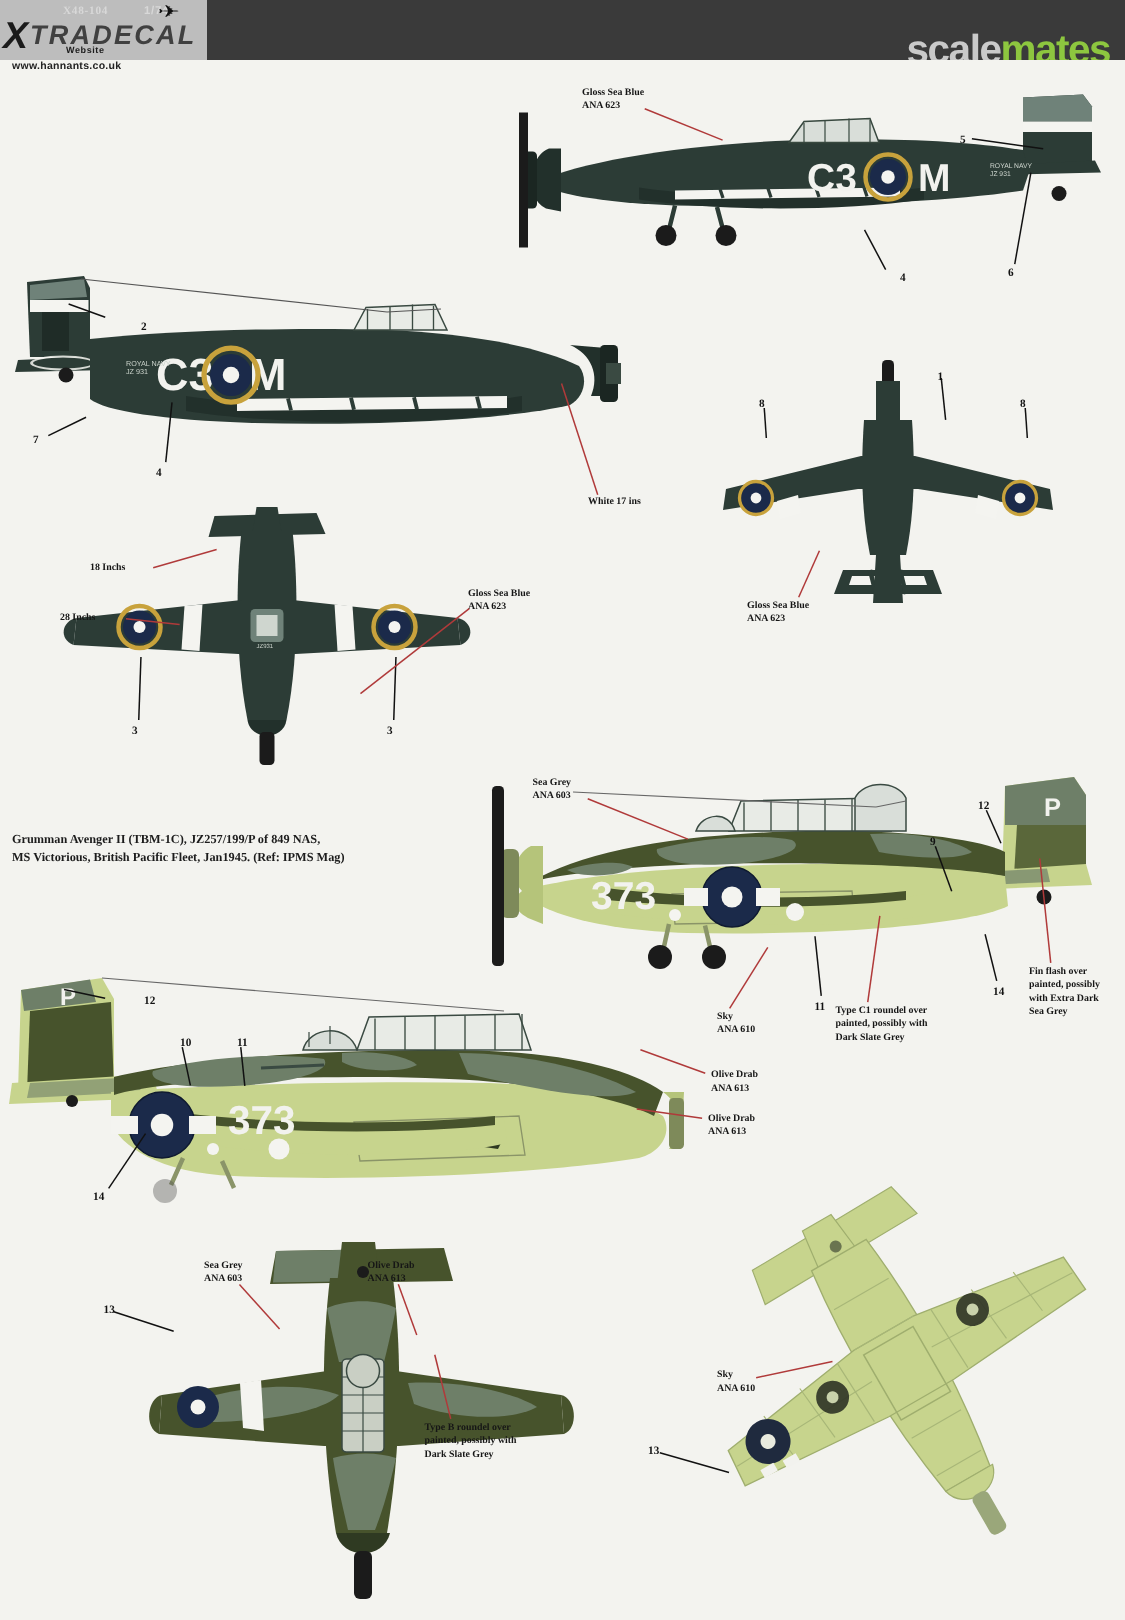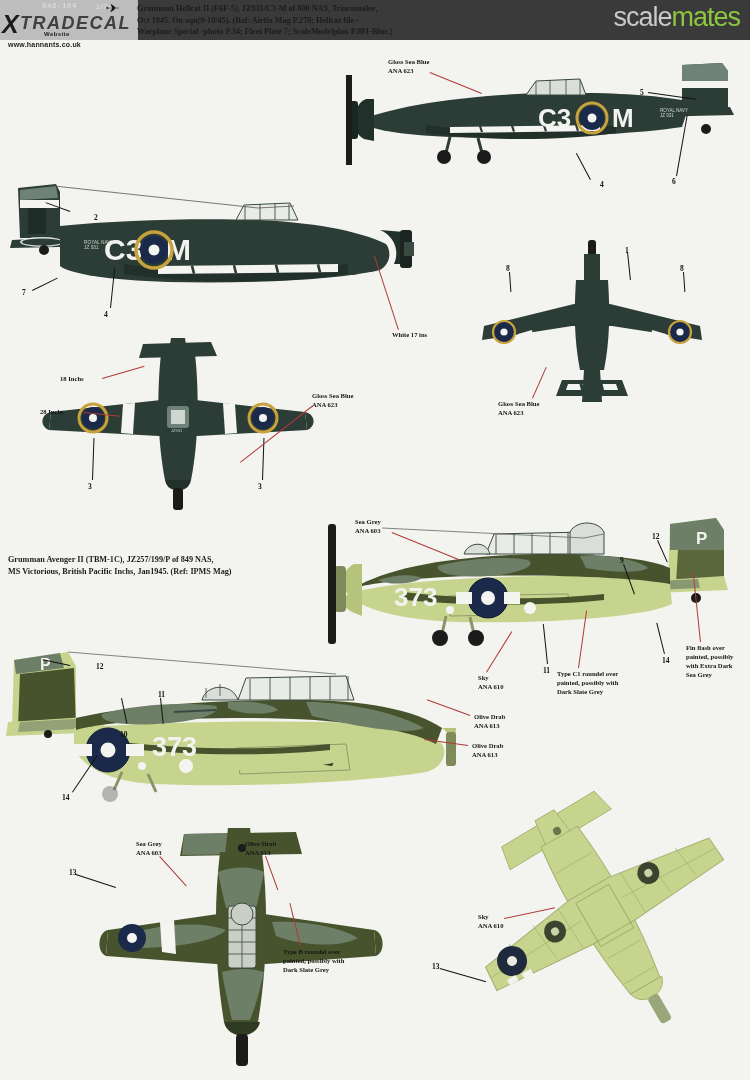"X48-104" .logo-code { font-family: Liberation Mono, monospace -> Liberation Serif, serif }
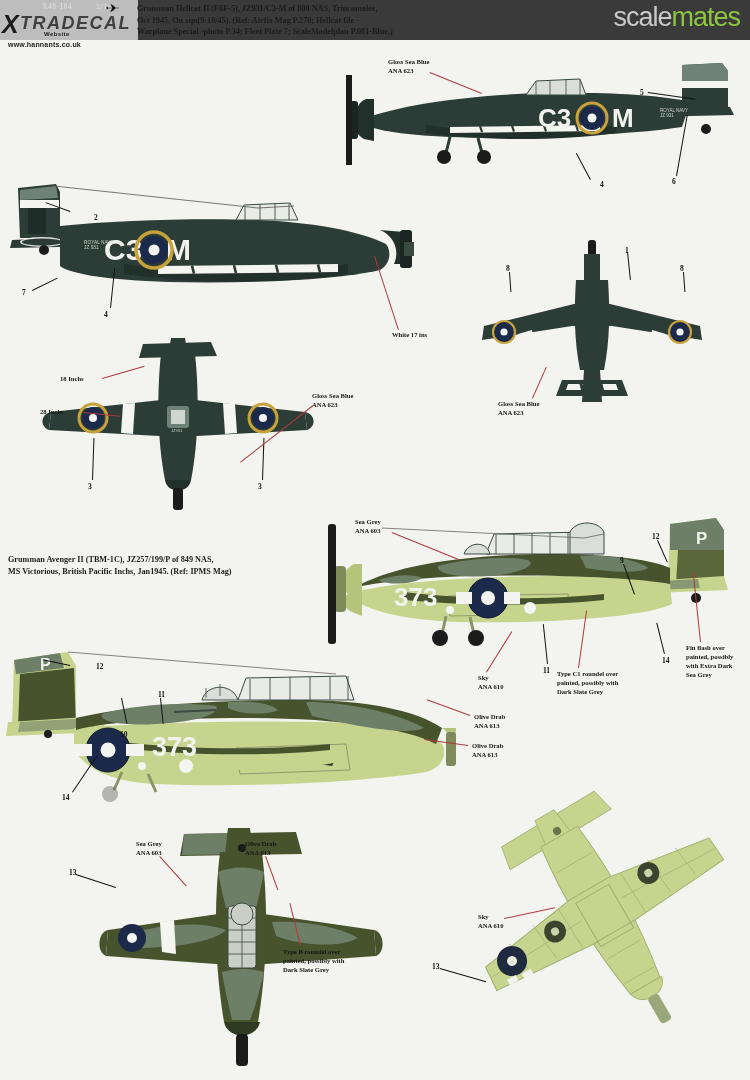"Grumman Hellcat II (F6F-5), JZ931/C3-M" div.hdr-caption { html: <div> <span>Grumman Hellcat II (F6F-5), JZ931/C3-M of 800 NAS, Trincomalee,</span> <span>Oct 1945. On sqn(9-10/45). (Ref: Airfix Mag P.270; Hellcat file -</span> <span>Warplane Special -photo P.34; Fleet Plate 7; ScaleModelplan P.081-Blue.)</span> </div> -> none }
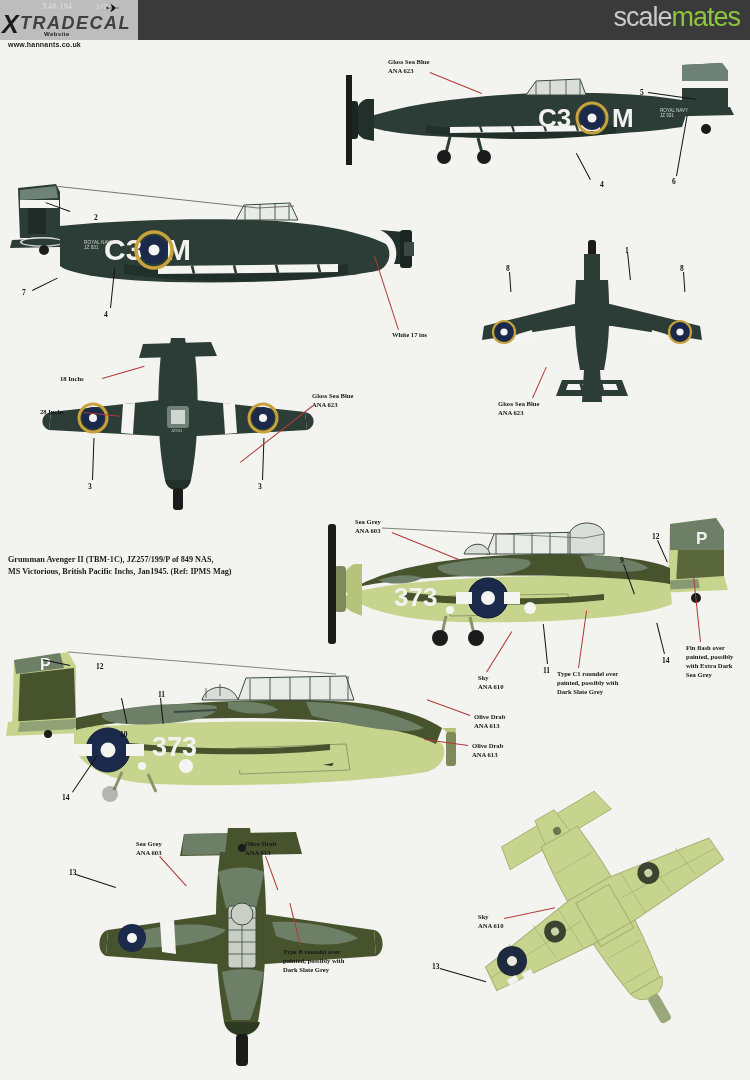"scalemates" .watermark { font-weight: normal -> bold; top: 4px -> 20px }
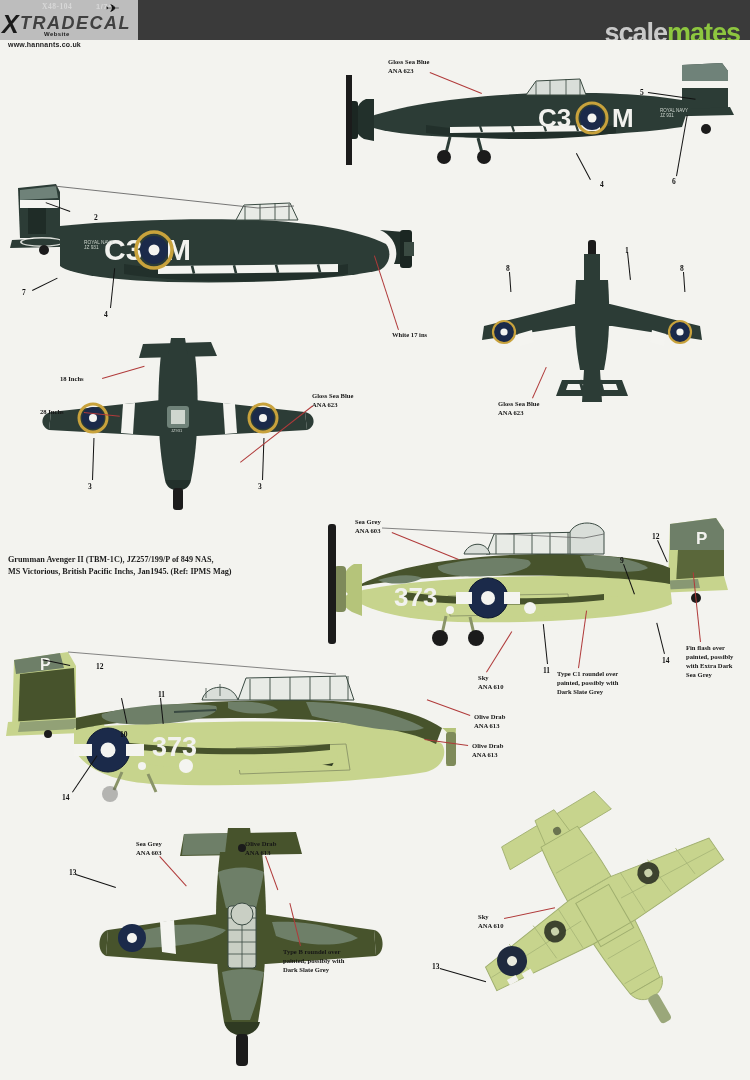"MS Victorious, British Pacific Inchs," span { text: Inchs -> Fleet }
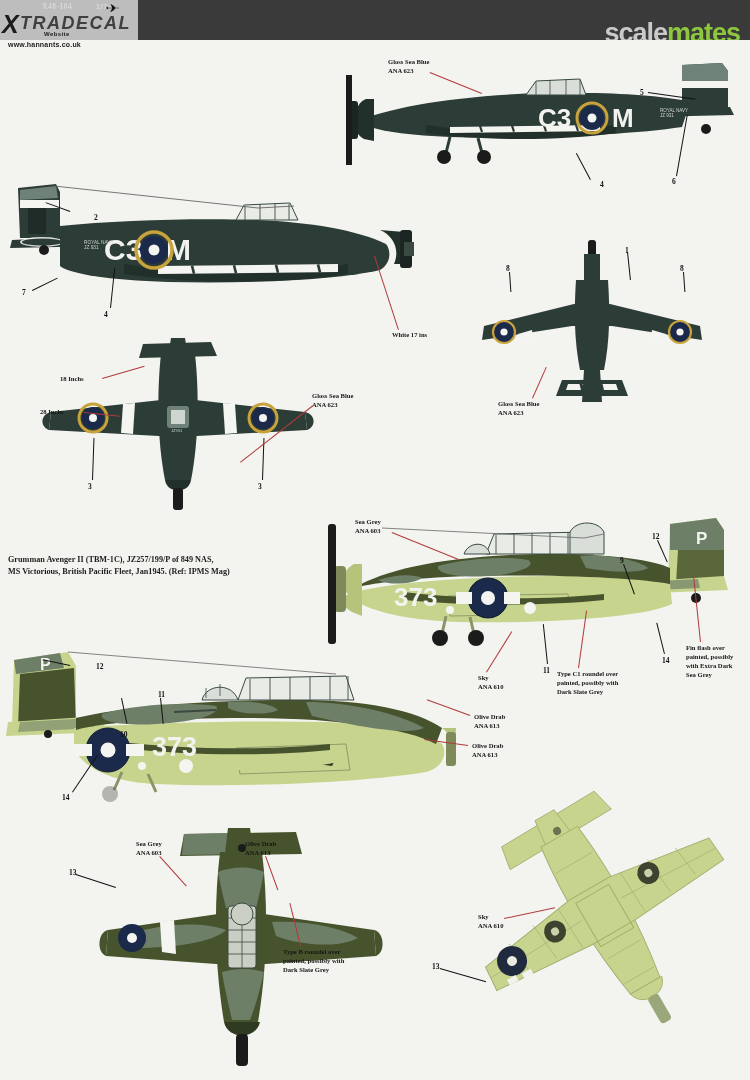"10" div.num { margin-top: 40px -> none }
